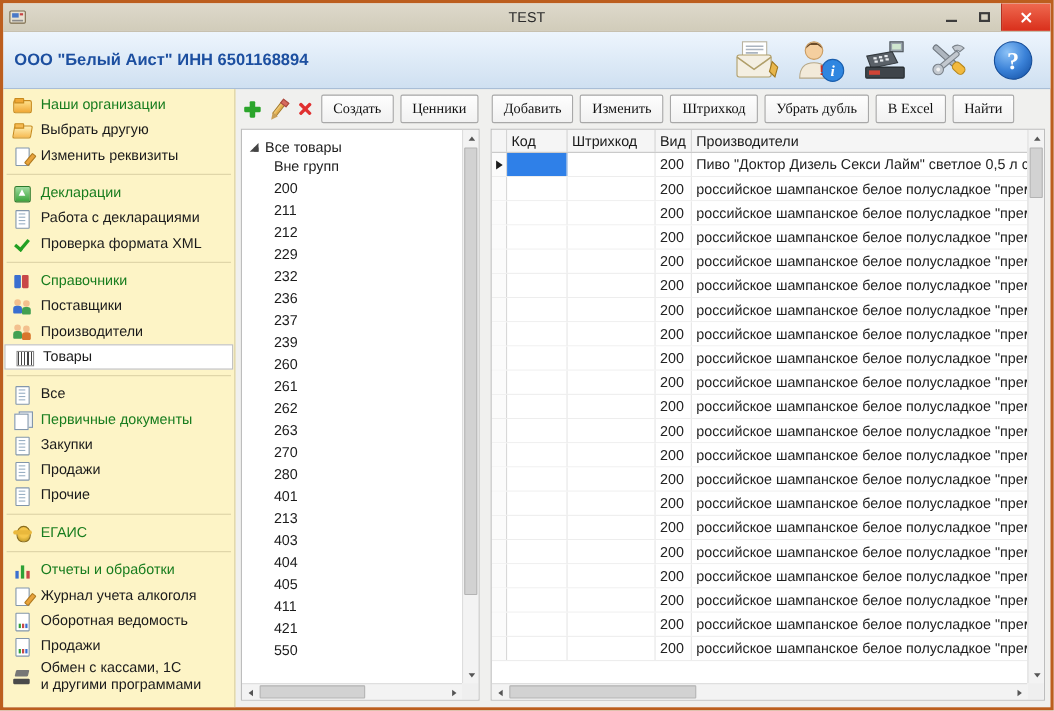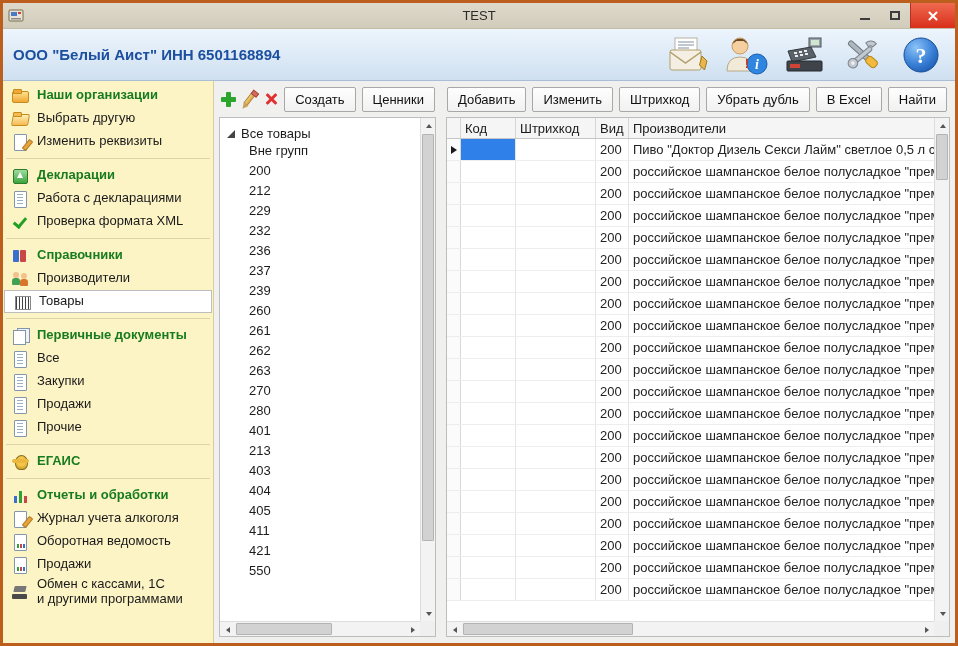"Наши организации" .side-item.section .lbl { font-weight: bold -> normal }
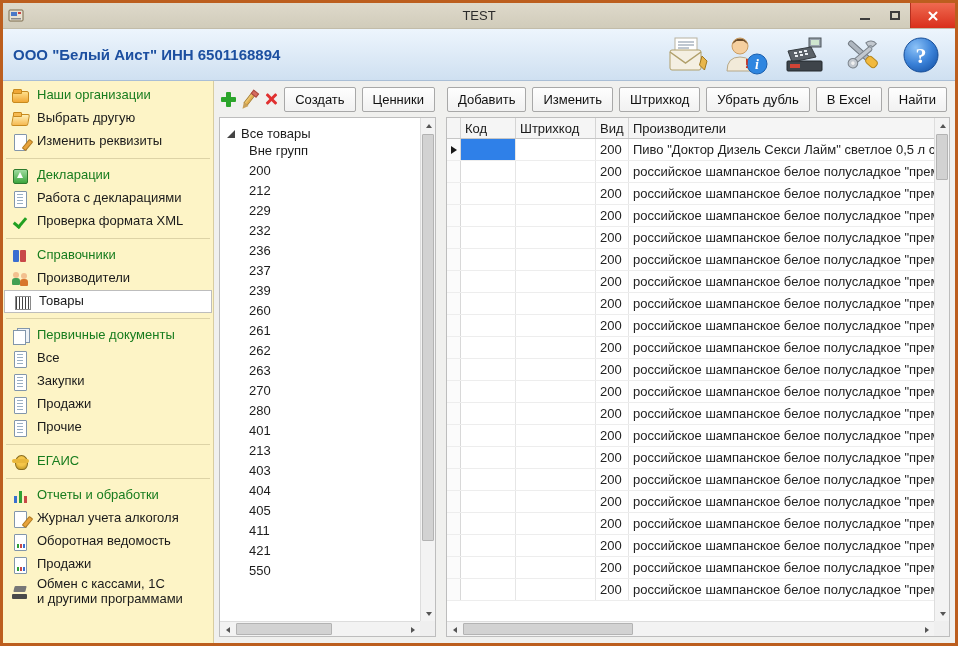"Создать" .btn { font-family: Liberation Sans, sans-serif -> Liberation Serif, serif }
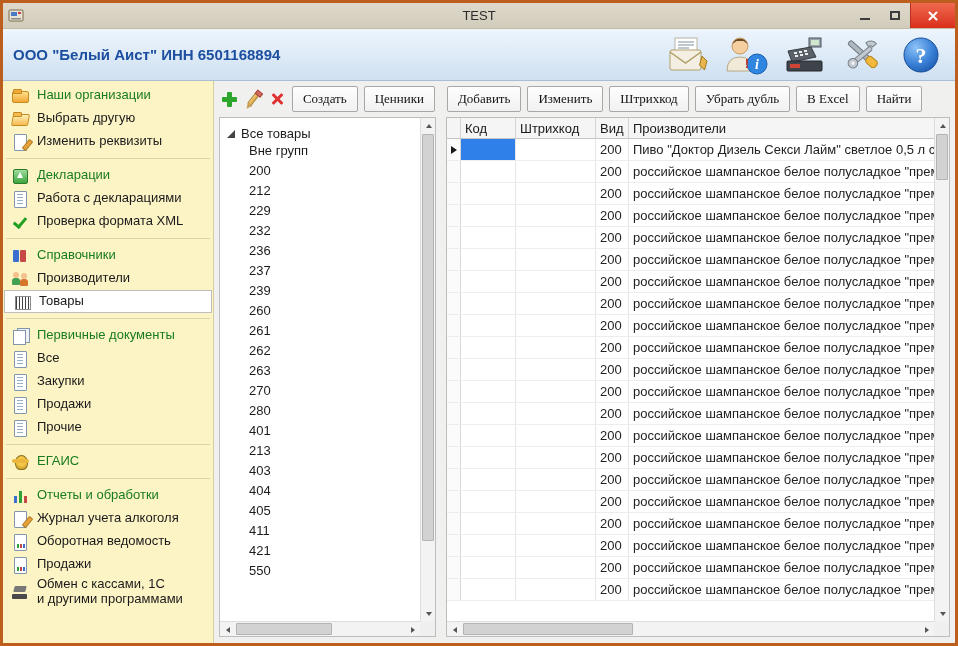"211" div.tree-node { html: none -> <div>211</div> }
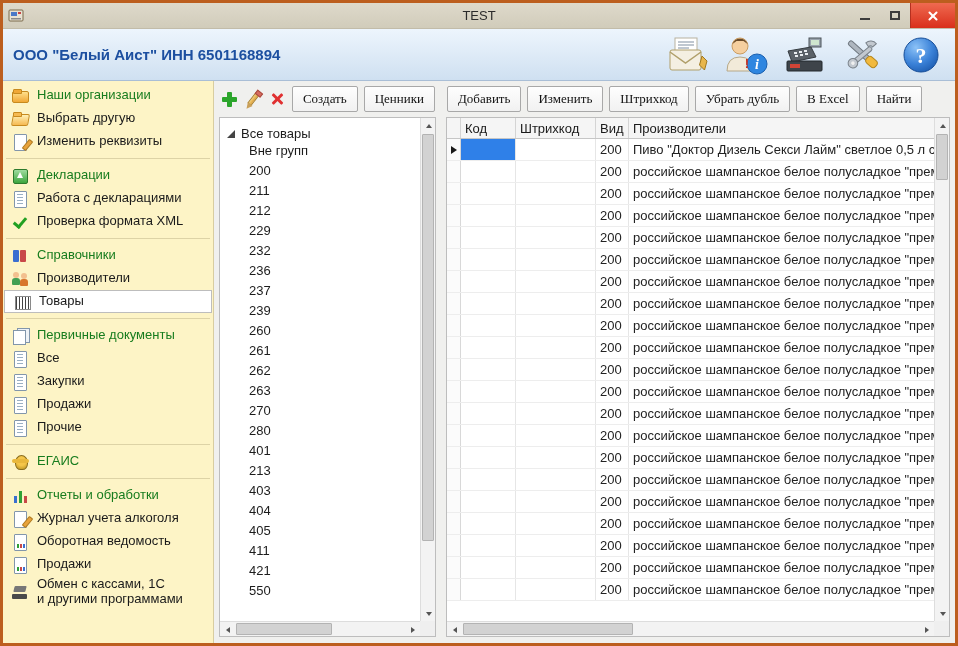"Поставщики" div.side-item { html: none -> <div> <span></span> <span>Поставщики</span> </div> }
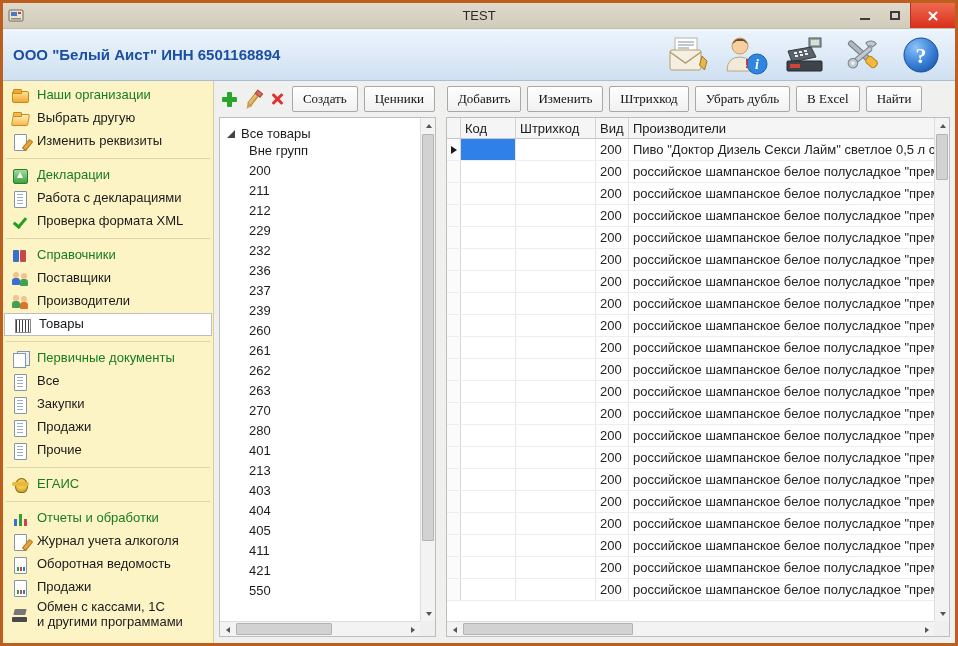"Первичные документы" div.side-item { order: before "Все" -> after "Все" }
